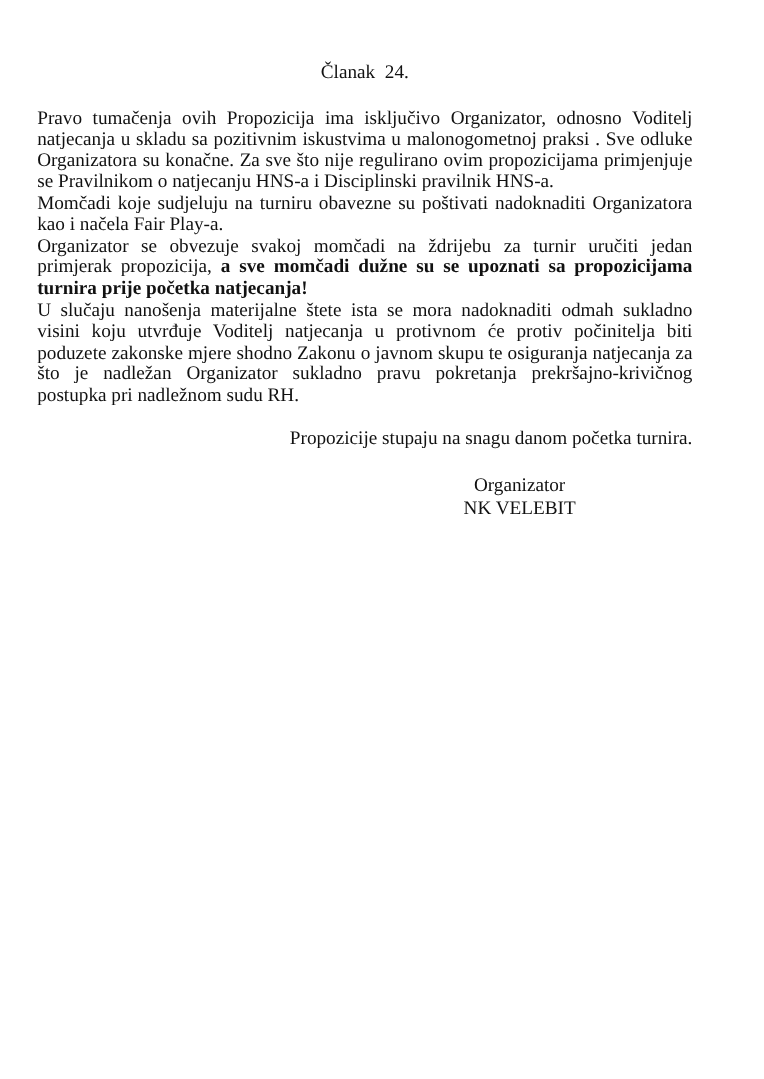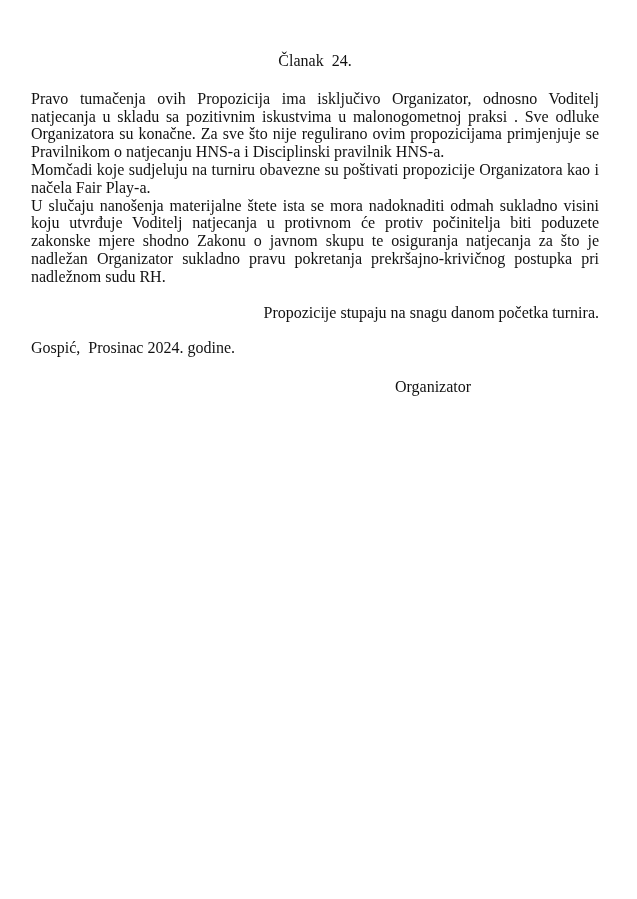"Članak 24." .page { padding: 52px 38px 0 31px -> 52px 60px 0 31px }
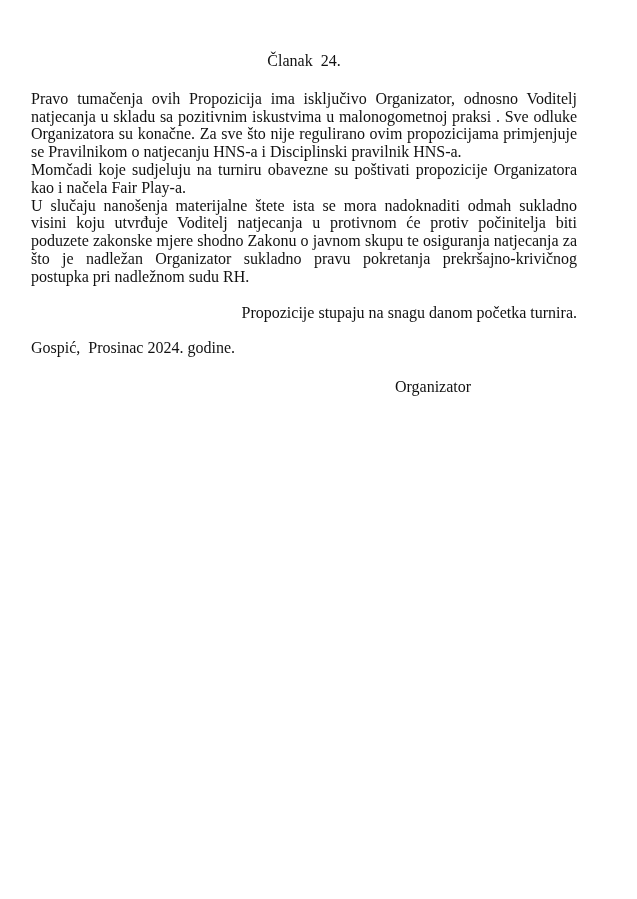"Momčadi koje sudjeluju na turniru" p { text: propozicije -> nadoknaditi }
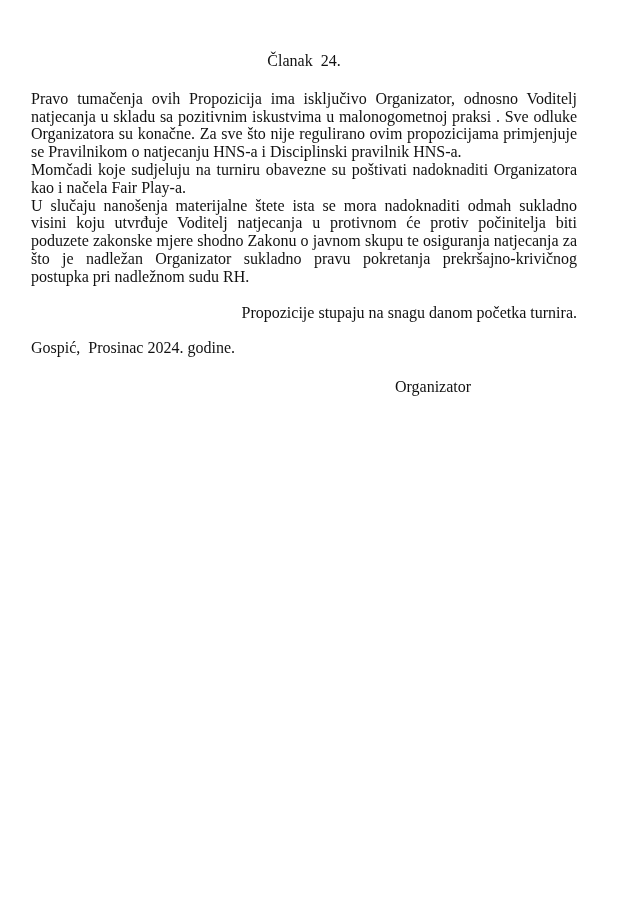"Organizator se obvezuje svakoj momčadi" p { html: none -> <p><span>Organizator se obvezuje svakoj momčadi na ždrijebu za turnir uručiti jedan primjerak propozicija, </span><strong>a sve momčadi dužne su se upoznati sa propozicijama turnira prije početka natjecanja!</strong></p> }
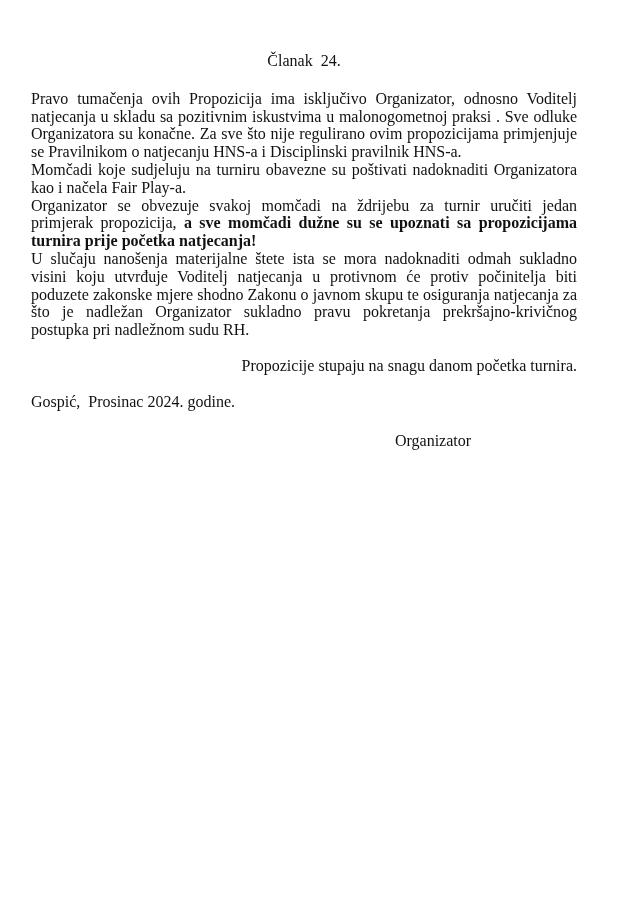"Gospić, Prosinac 2024. godine." p.date-line { html: <p>Gospić, Prosinac 2024. godine.</p> -> none }
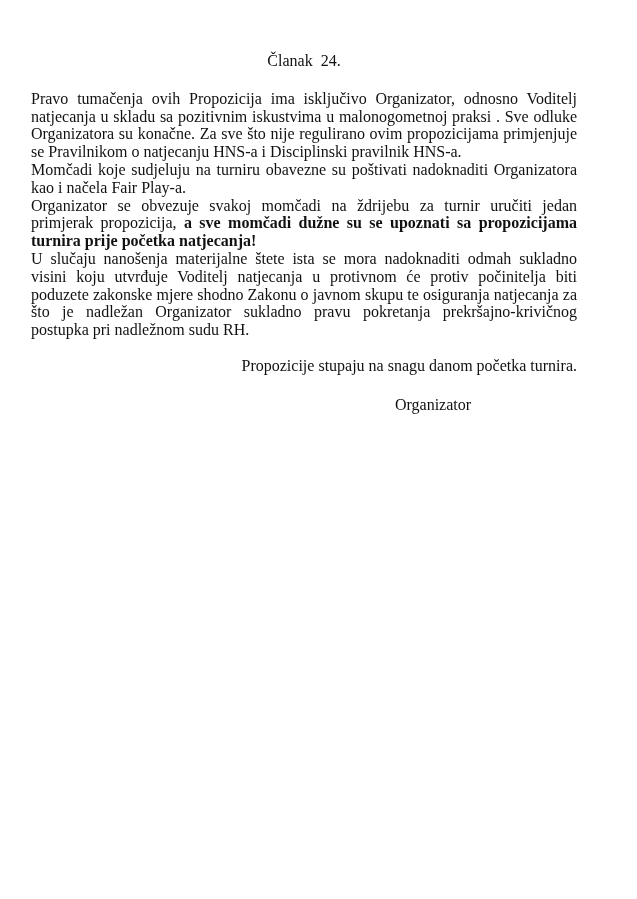"NK VELEBIT" div { html: none -> <div>NK VELEBIT</div> }
